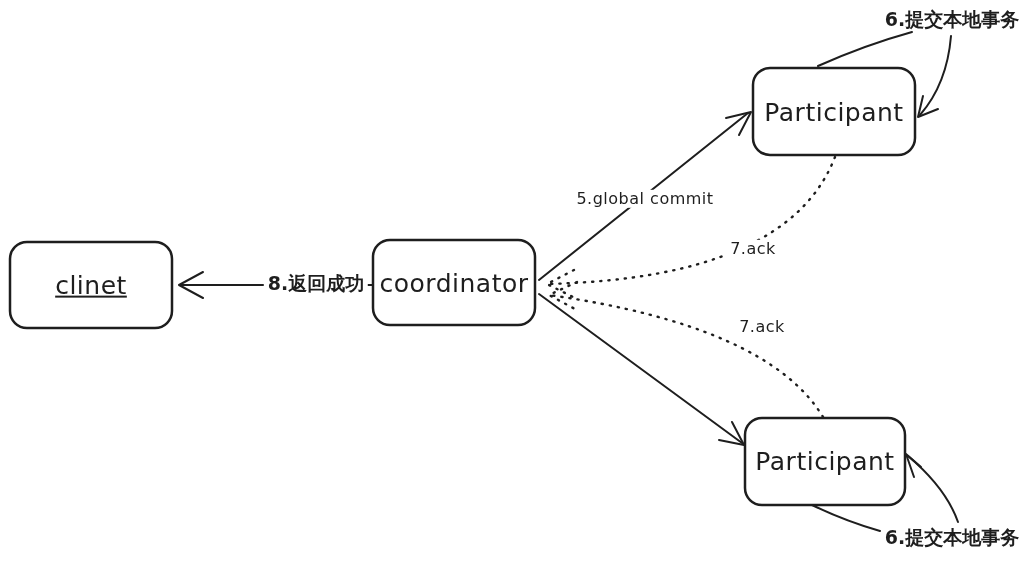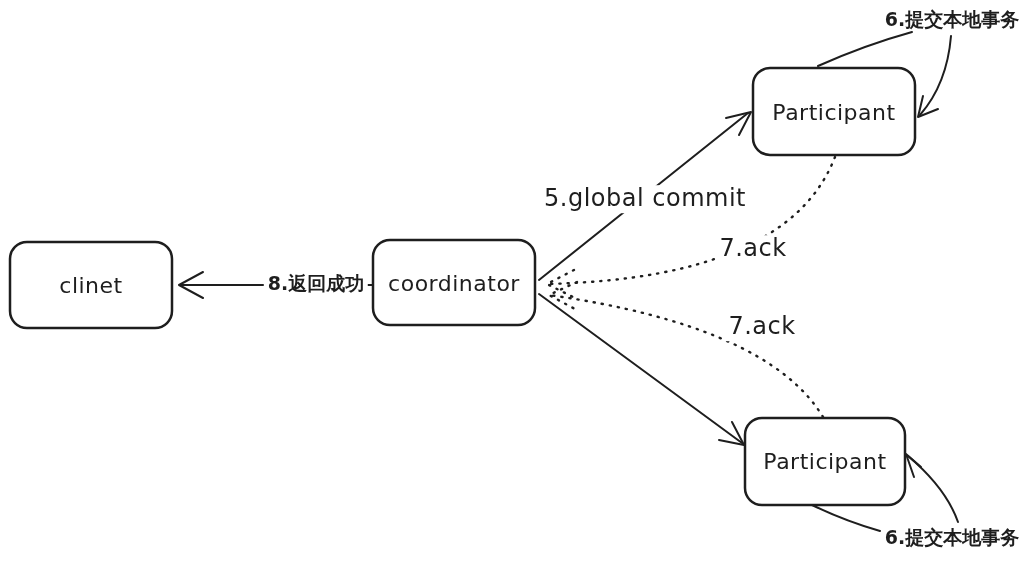"Participant" .node-label { font-size: 22px -> 25px }
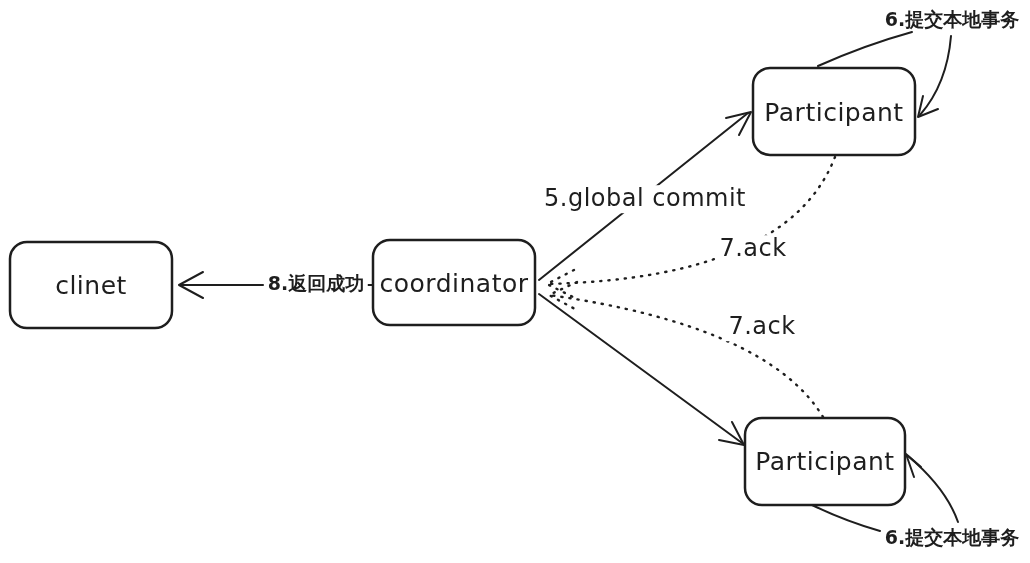"5.global commit" .edge-label.latin { font-size: 24px -> 16px }
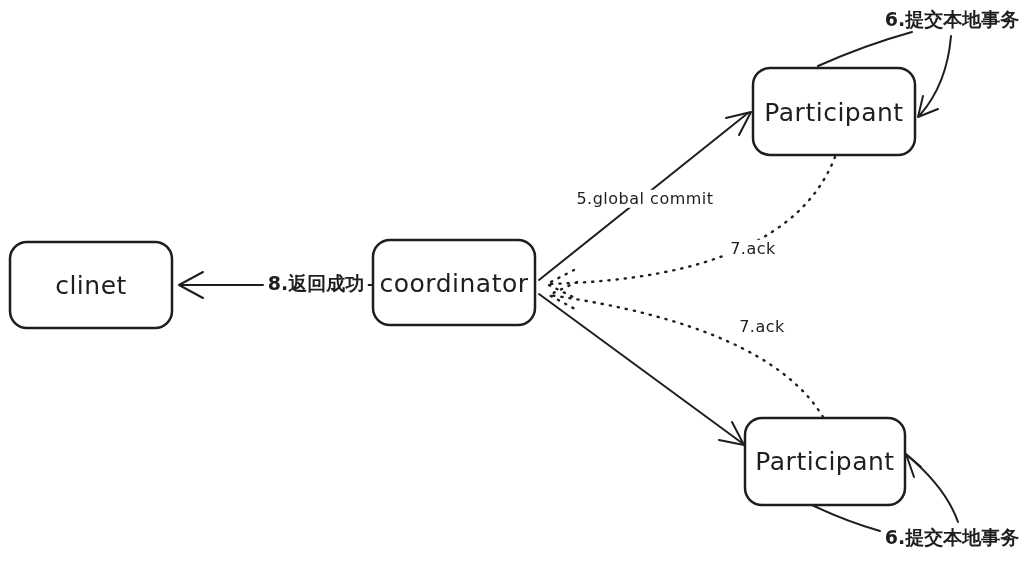"clinet" div.label { text-decoration: none -> underline }
